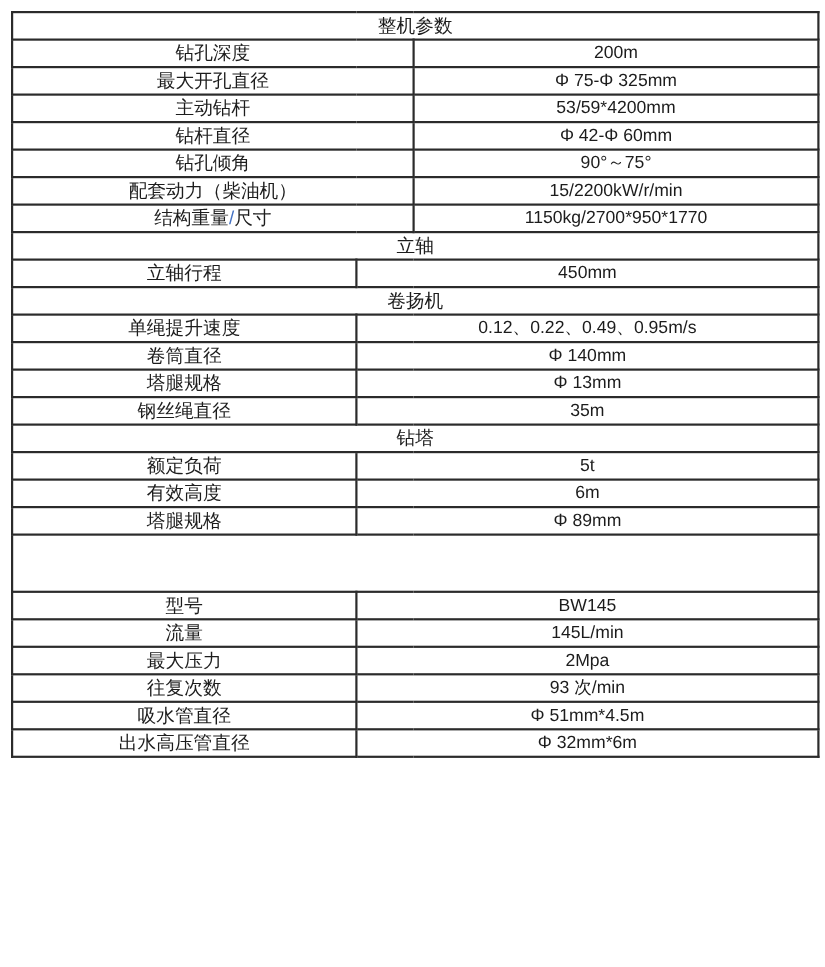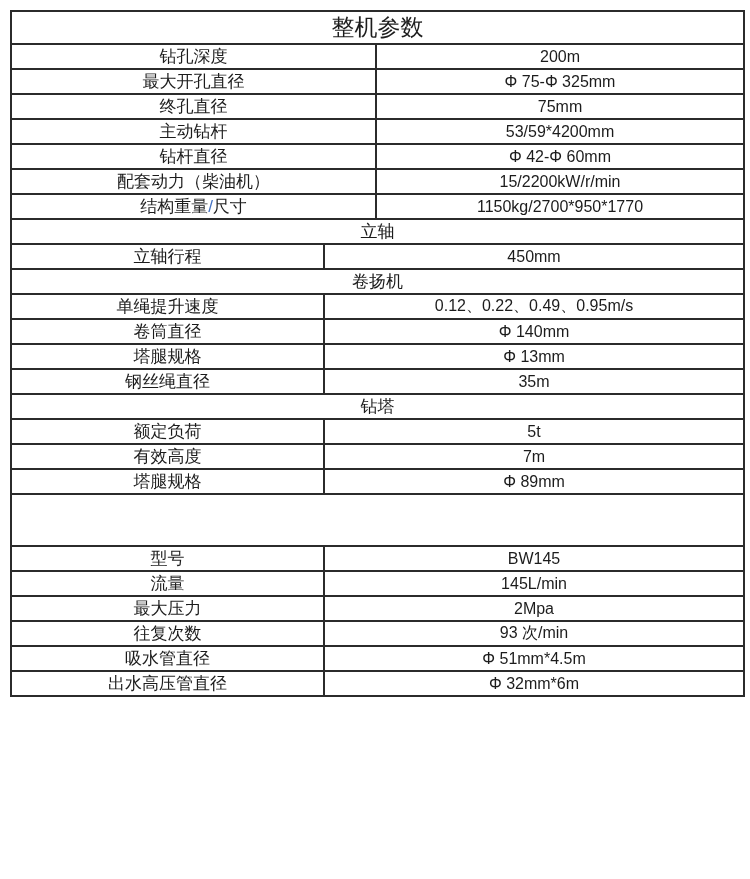"整机参数" tr.title-row td { font-size: 23px -> 17px }
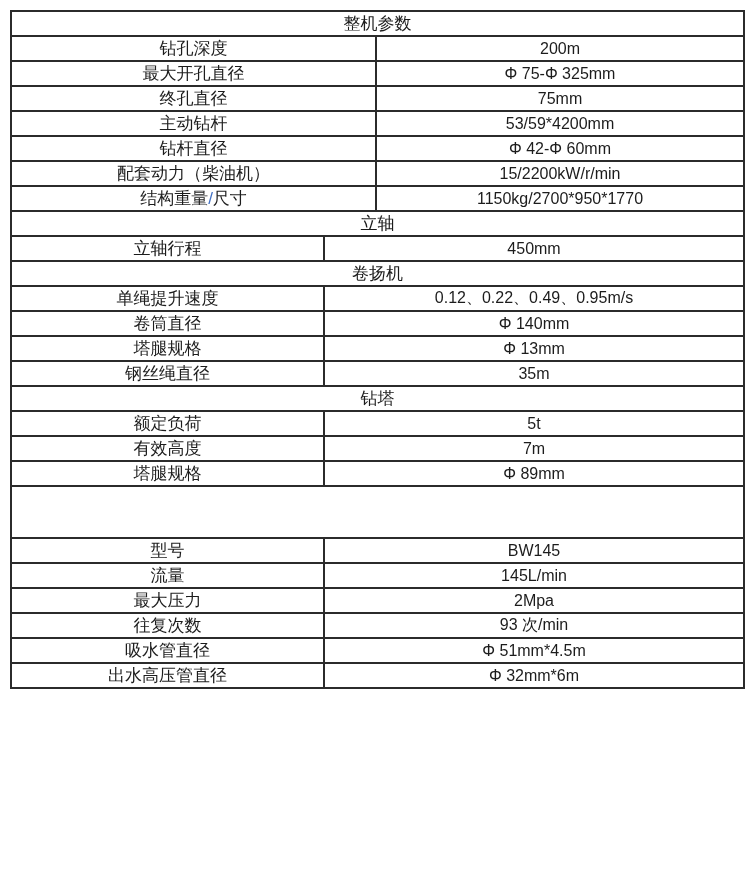"终孔直径" tr { html: <tr> <td>终孔直径</td> <td>75mm</td> </tr> -> none }
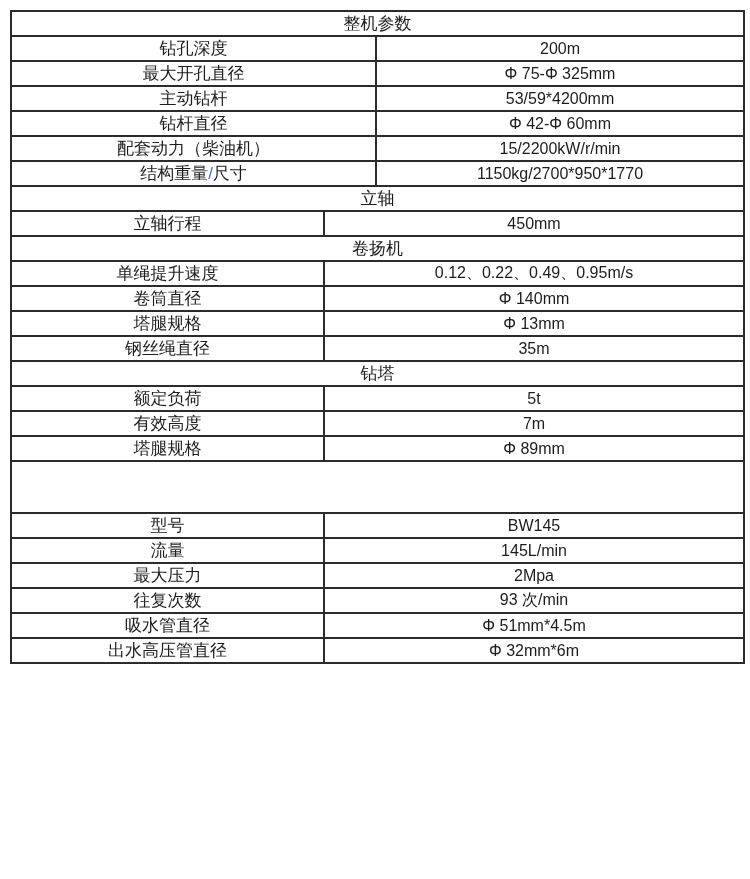"钻孔倾角" tr { html: none -> <tr> <td>钻孔倾角</td> <td>90°～75°</td> </tr> }
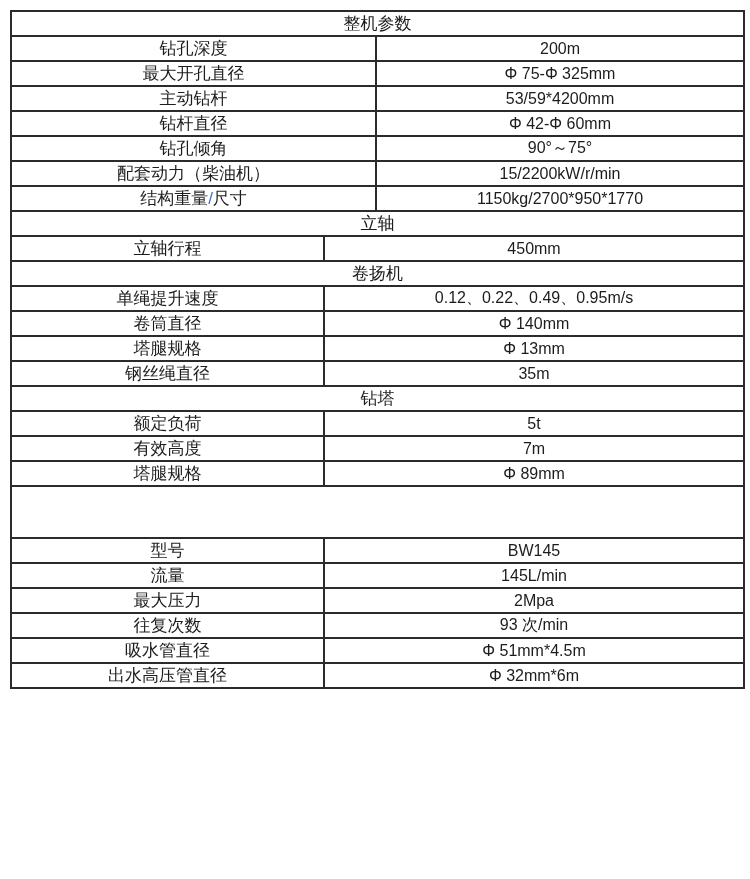"7m" td.value { text: 7m -> 6m }
